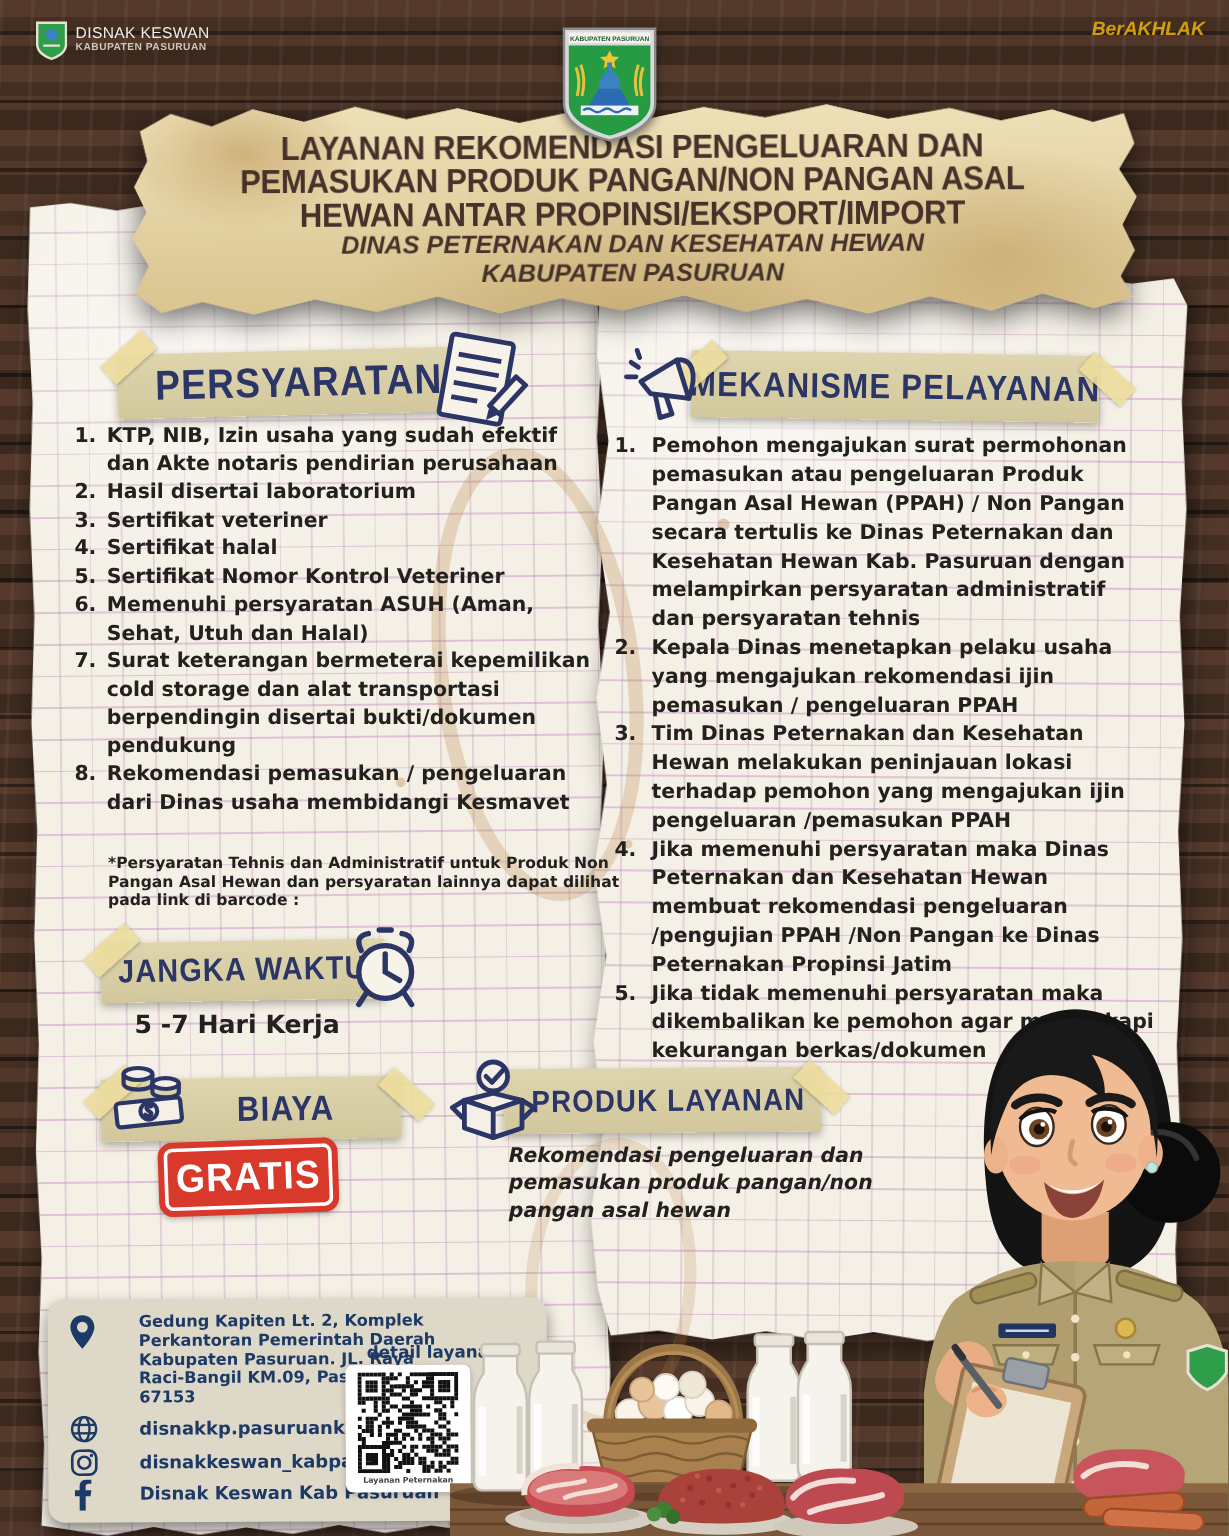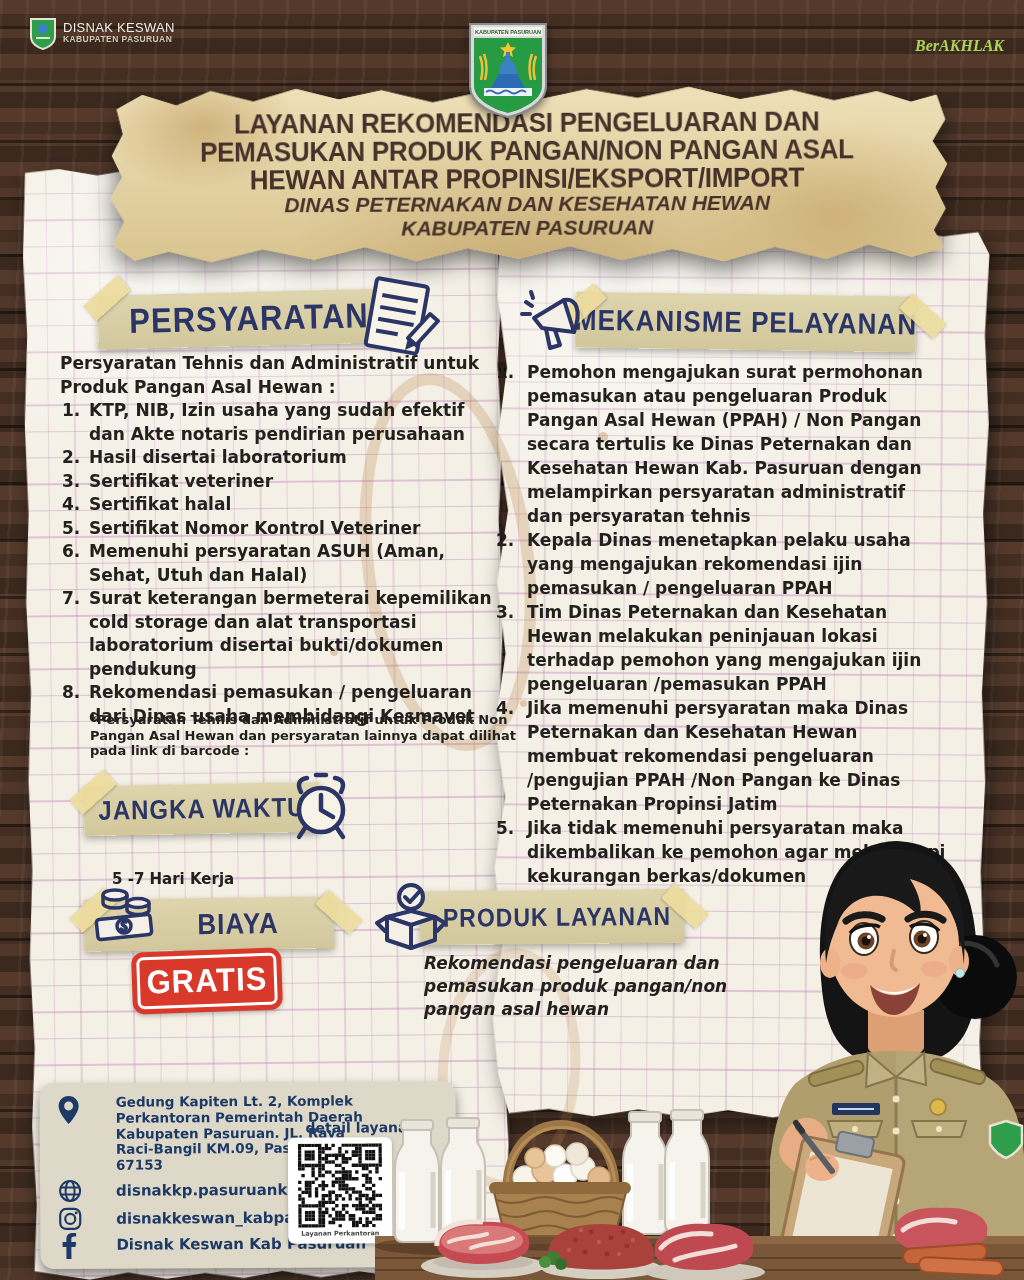"BerAKHLAK" #berakhlak { color: #bef264 -> #eab308; font-family: Liberation Serif, serif -> Liberation Sans, sans-serif; top: 37px -> 16px }
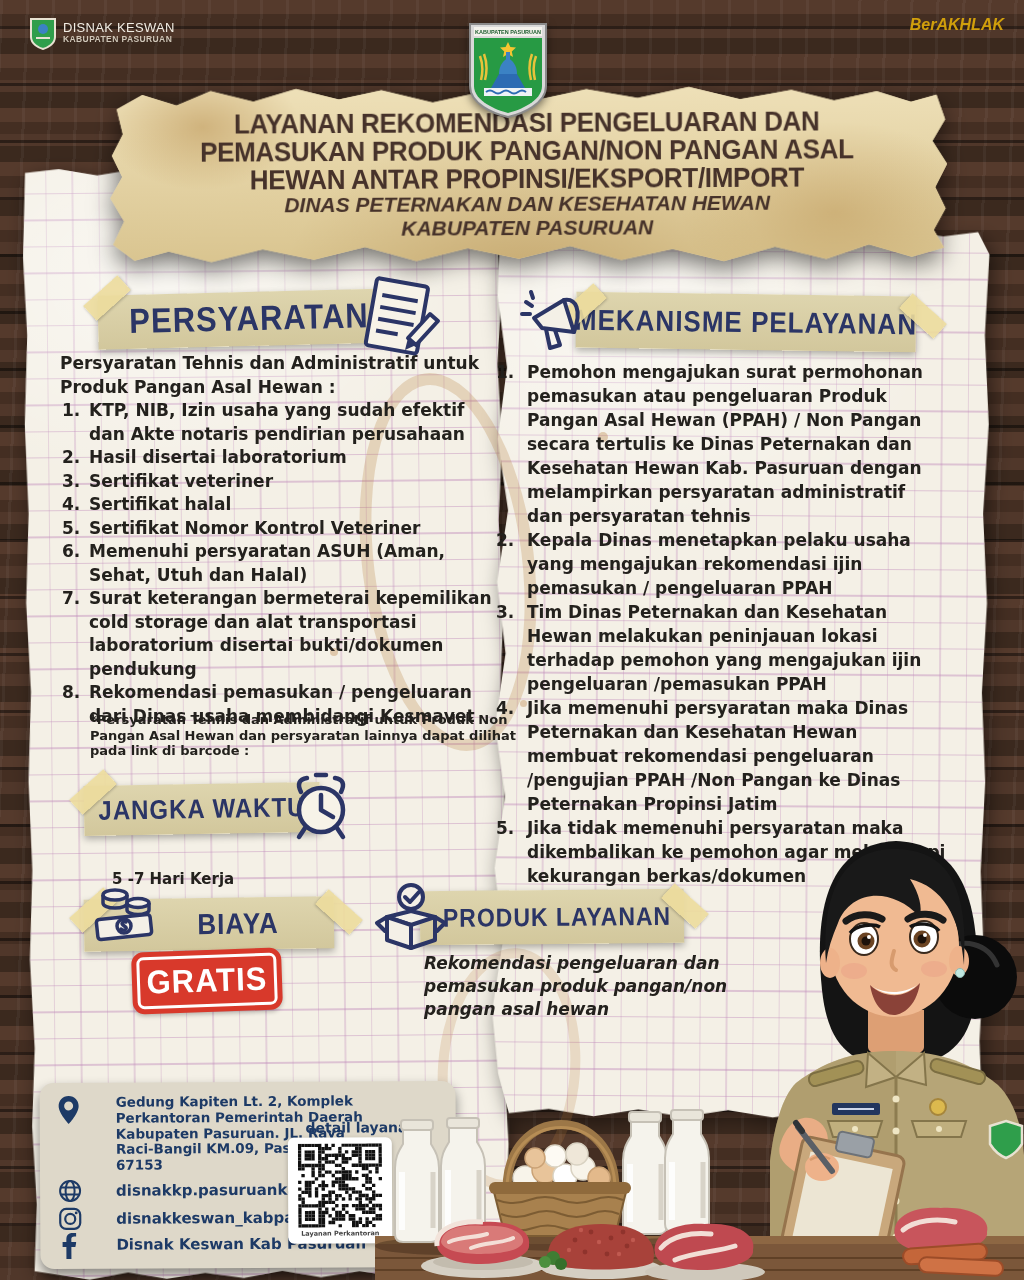"Persyaratan Tehnis dan Administratif" div.intro { html: <div>Persyaratan Tehnis dan Administratif untuk Produk Pangan Asal Hewan :</div> -> none }
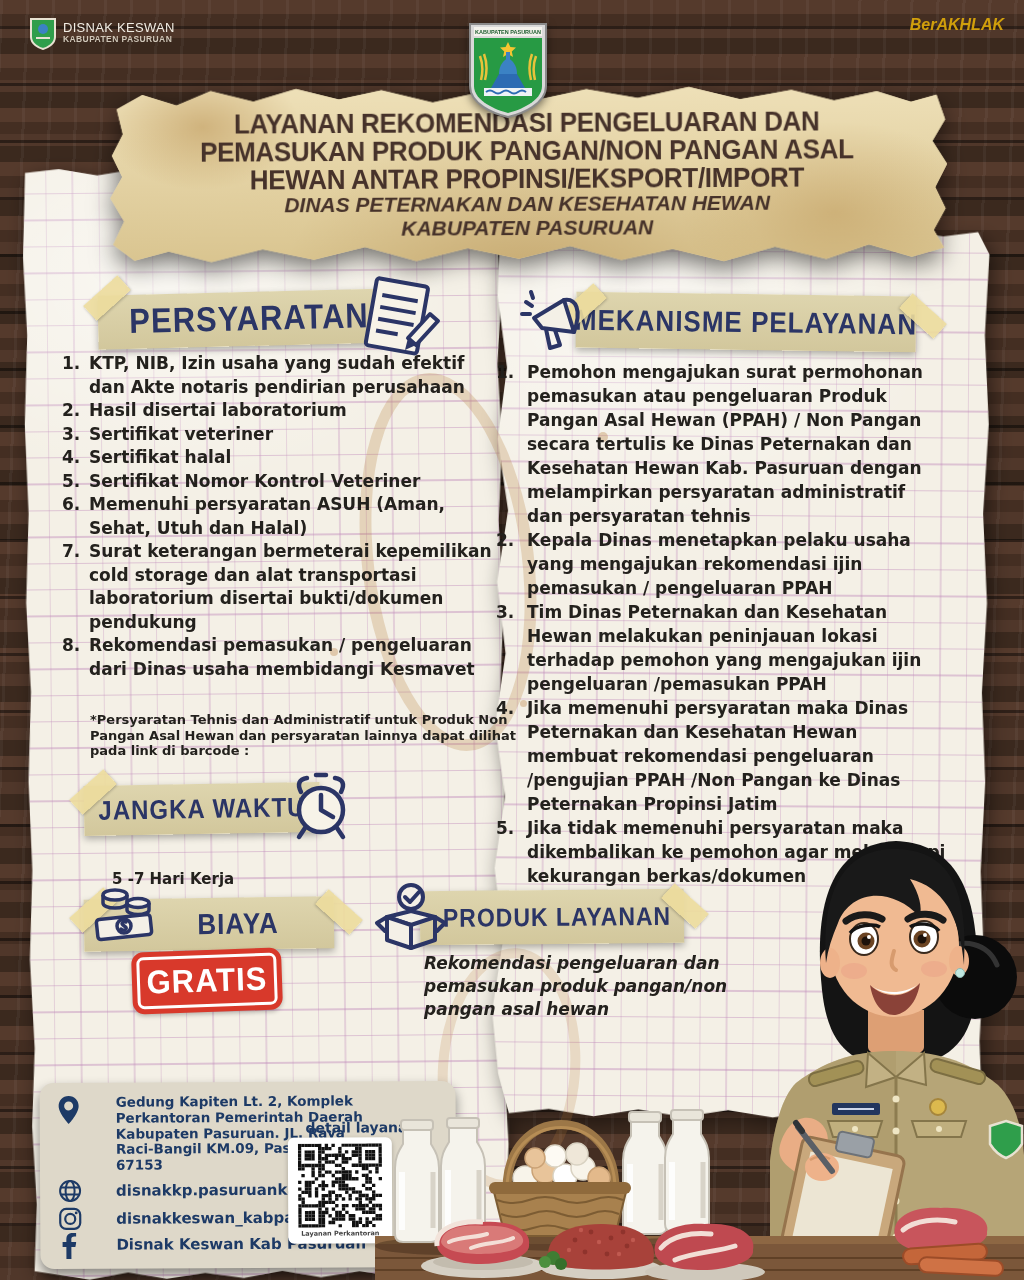"Pemohon mengajukan surat permohonan" #mekanisme-body { left: 494px -> 510px }
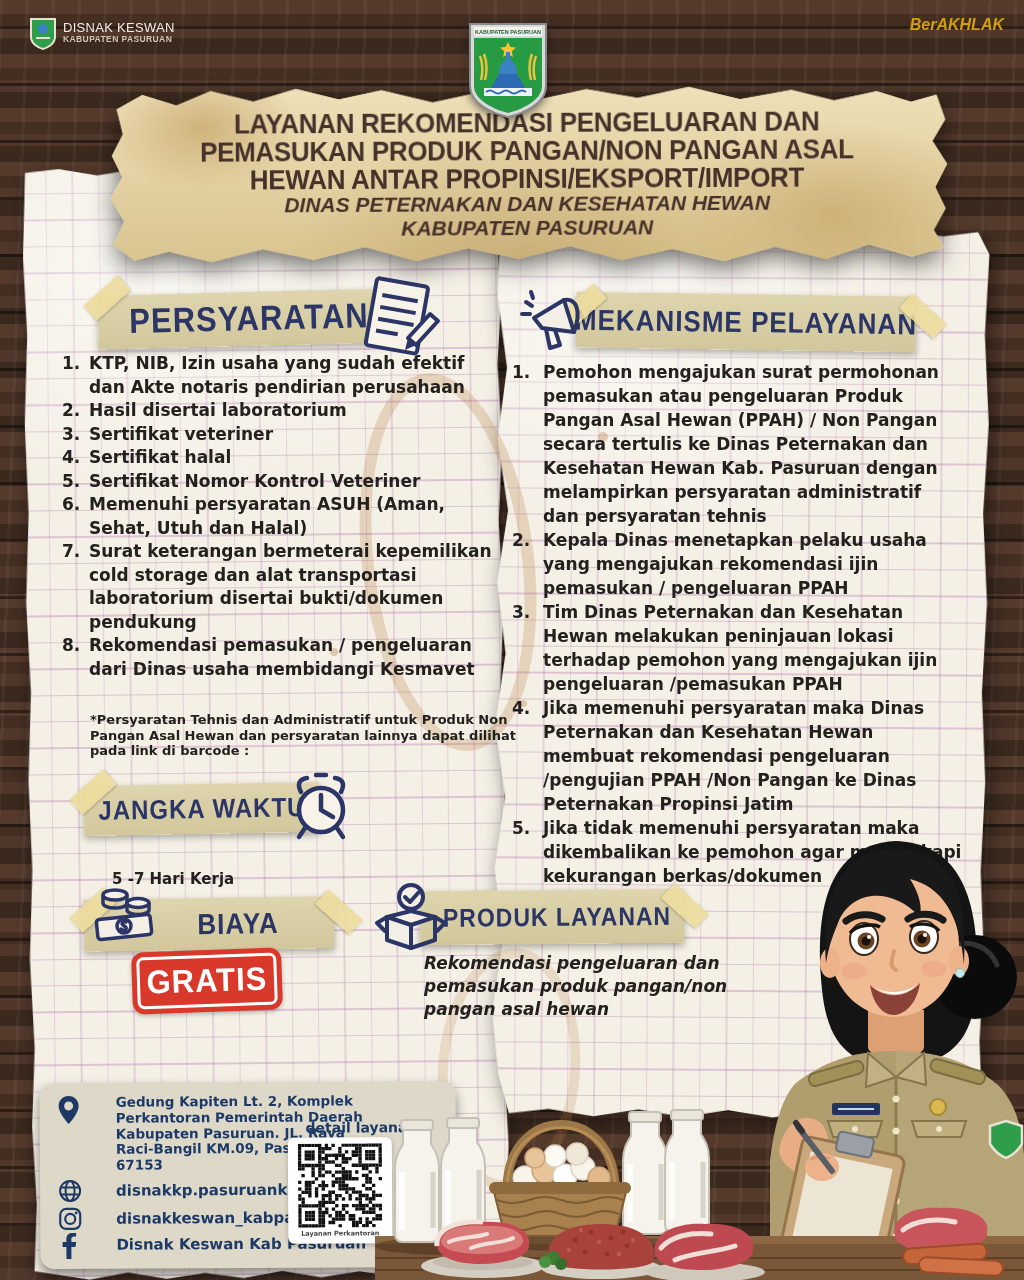"Surat keterangan bermeterai kepemilikan" span { text: laboratorium -> berpendingin }
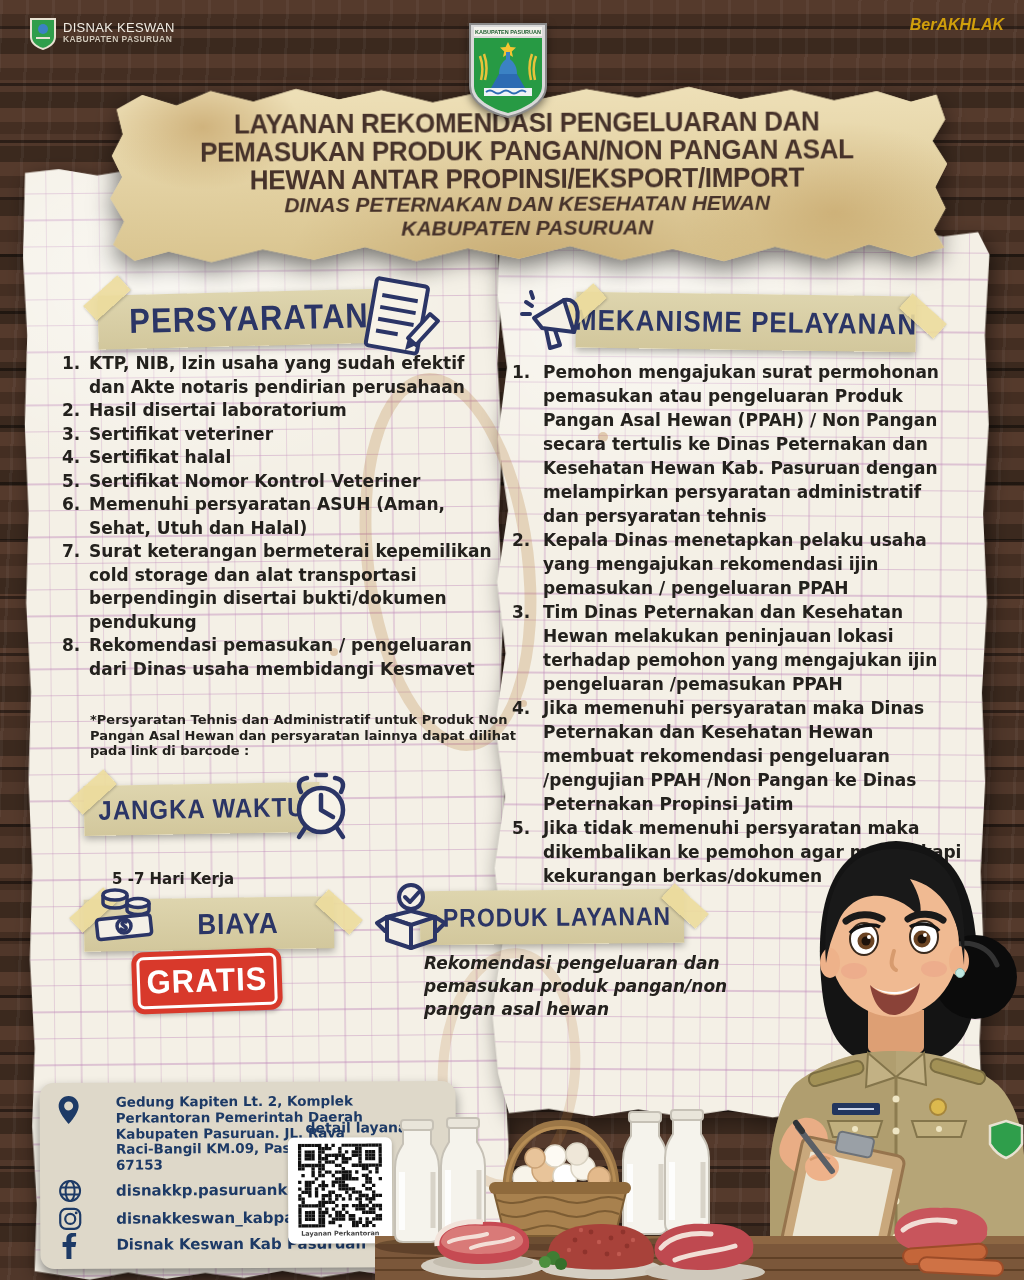"5 -7 Hari Kerja" #jangka-value { font-size: 15px -> 21px; top: 870px -> 842px }
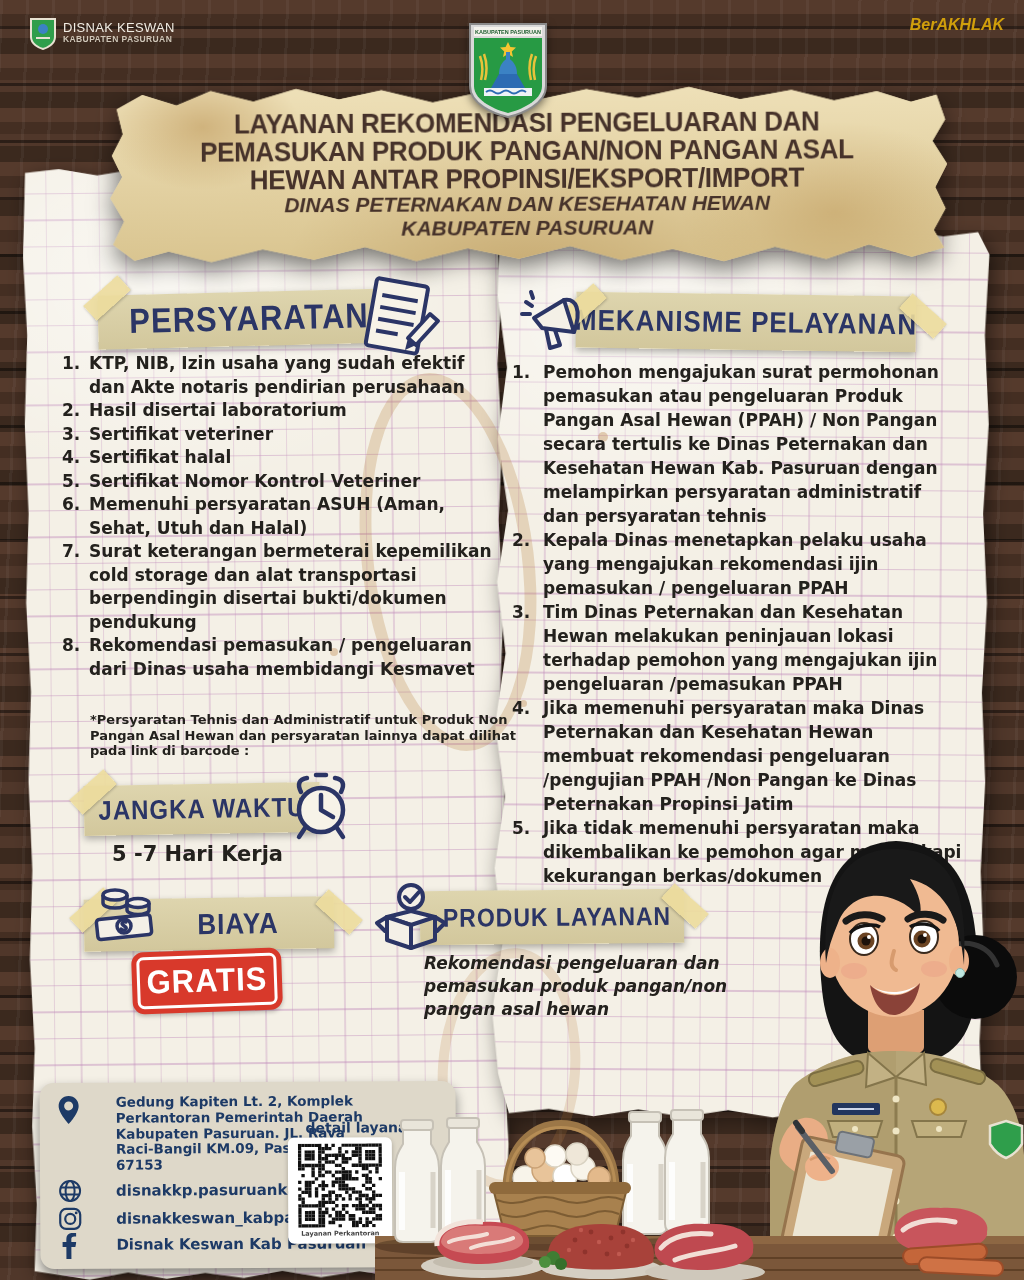"Layanan Perkantoran" div { text: Perkantoran -> Peternakan }
